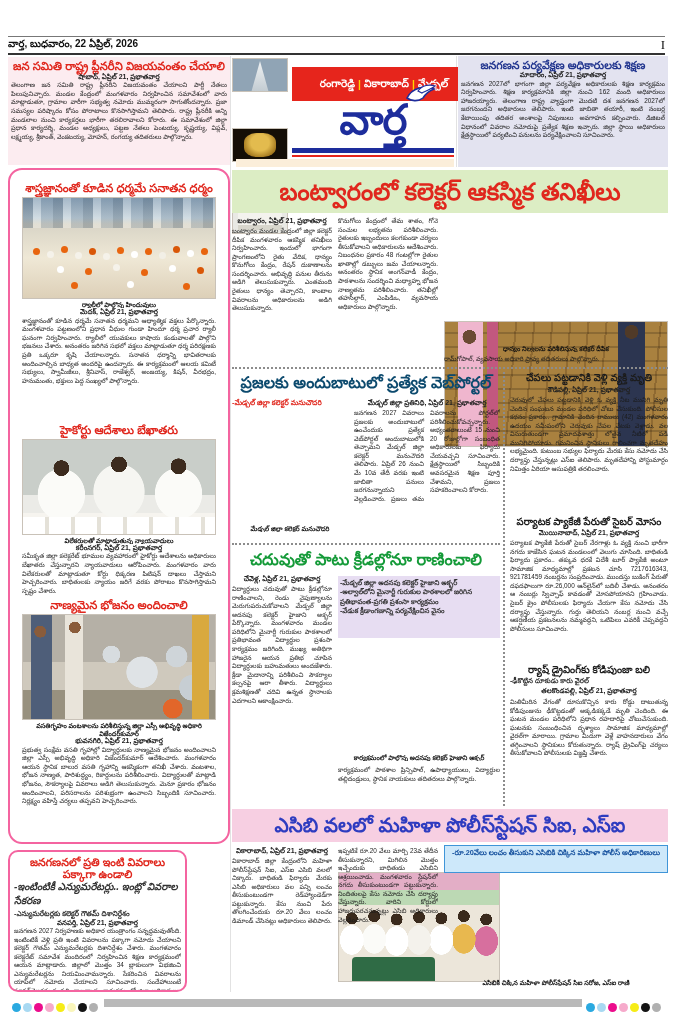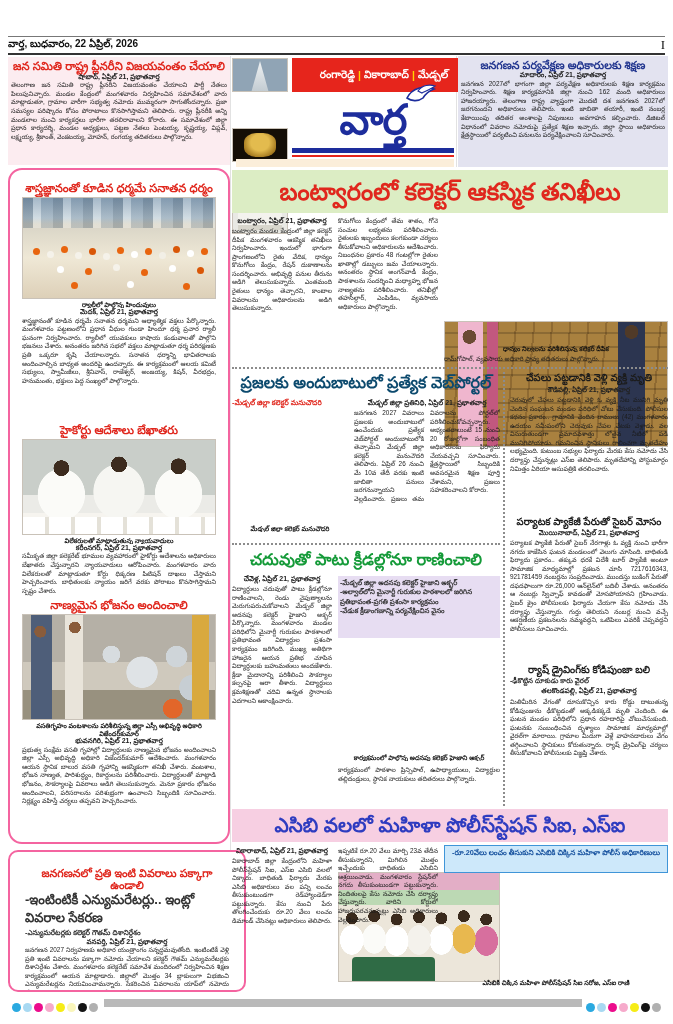"రంగారెడ్డి" div.abs { top: 48px -> 57px }
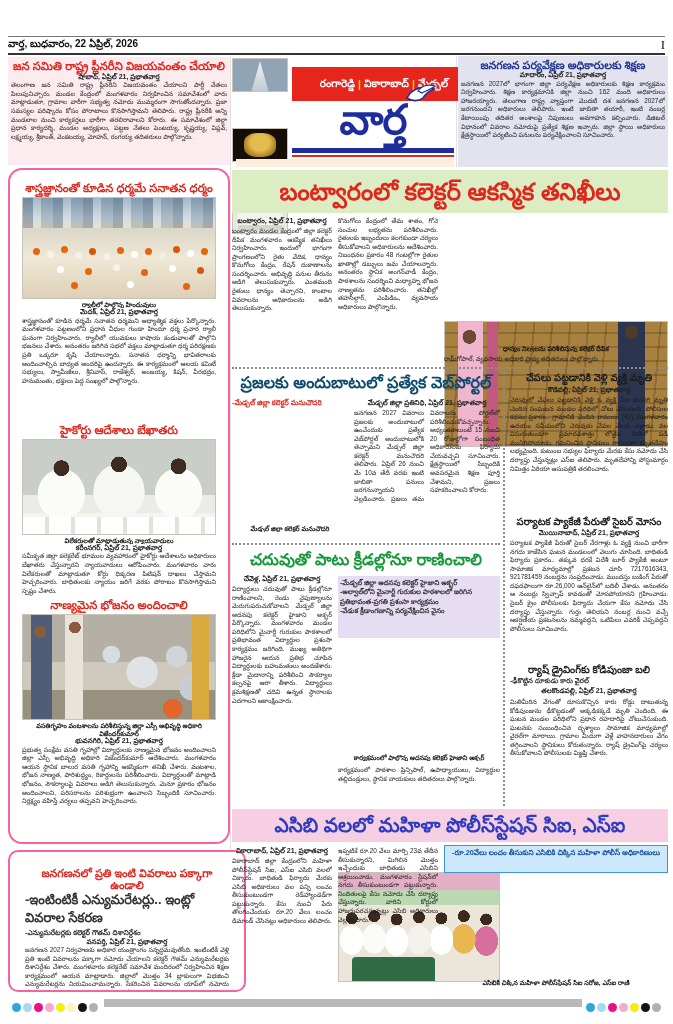"జనగణనలో ప్రతి ఇంటి వివరాలు పక్కాగా" div.abs { padding: 15px -> 4px; width: 238px -> 179px }
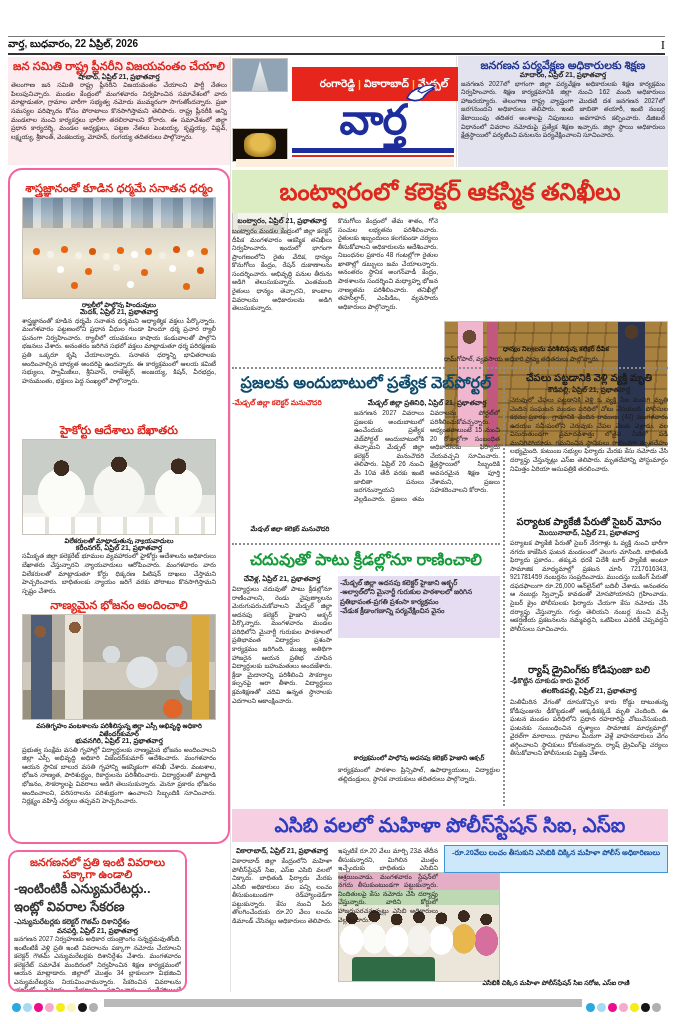"-ఇంటింటికీ ఎన్యుమరేటర్లు.. ఇంట్లో వివరాల" div.sub { font-size: 13px -> 10px; font-style: none -> italic }
